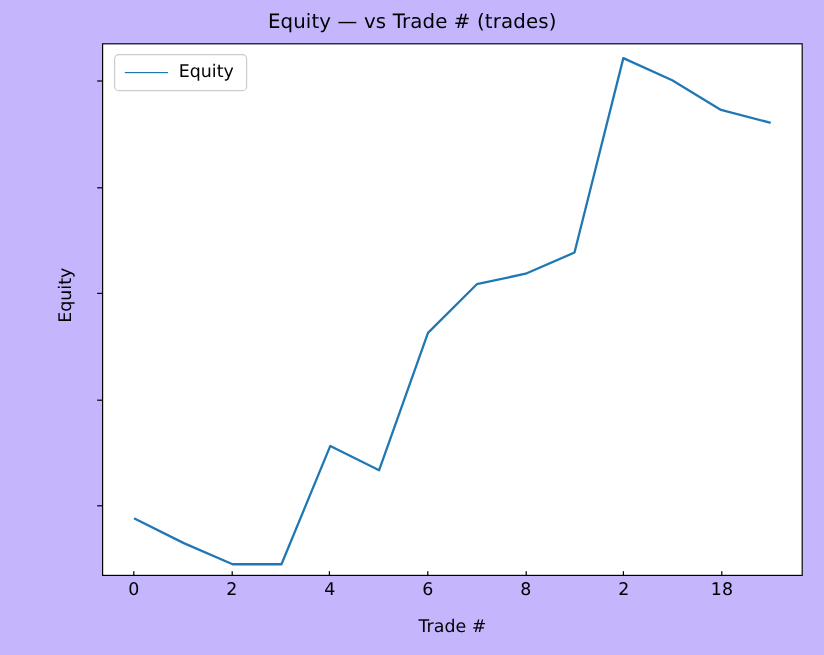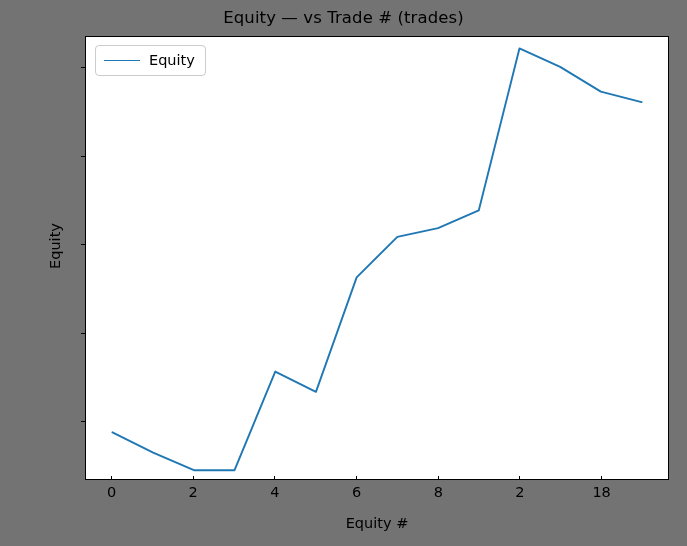"Equity — vs Trade #" #figure { background: #737373 -> #c4b5fd }
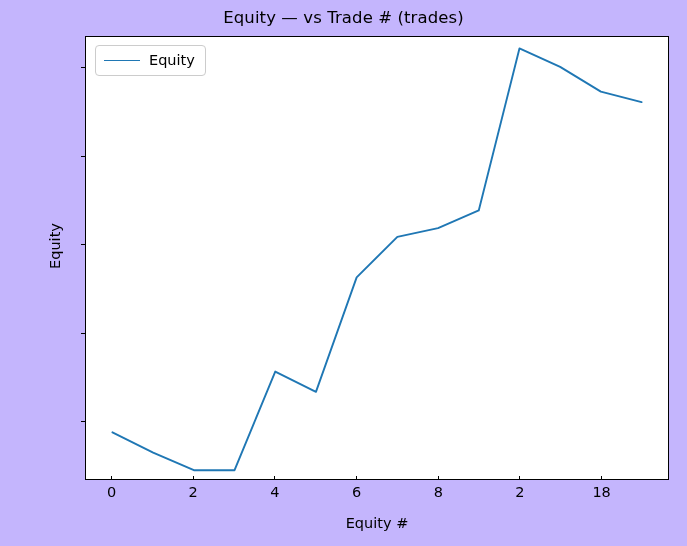"Equity #" div { text: Equity -> Trade }
